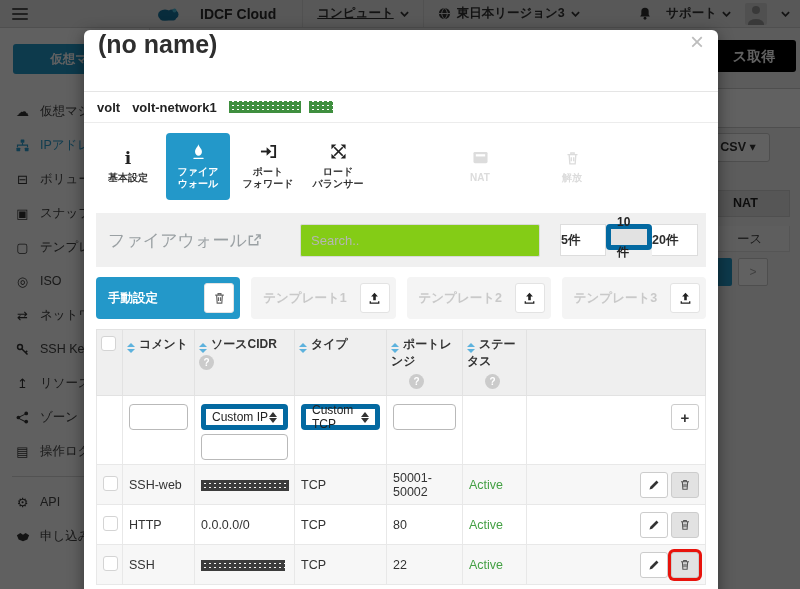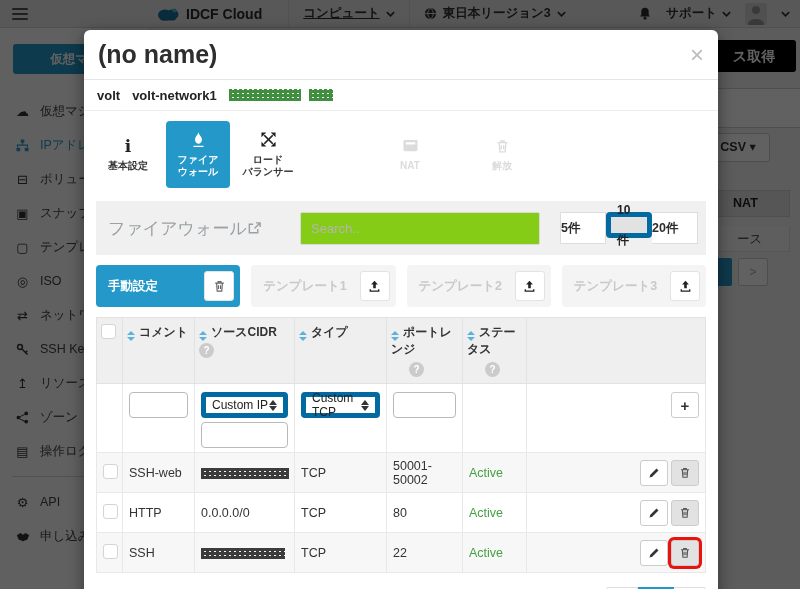"IDCF Cloud" .brand { gap: 6px -> 20px }
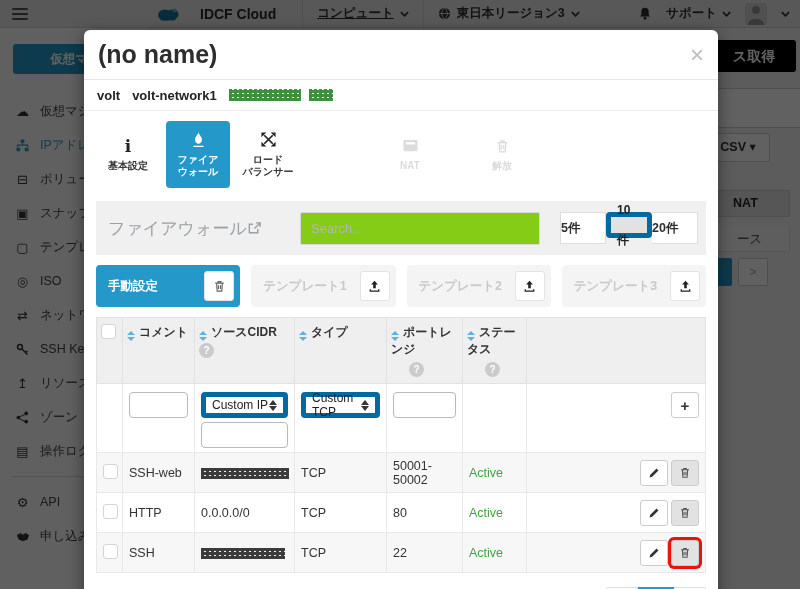"(no name)" .m-head { align-items: center -> flex-start; height: 50px -> 62px }
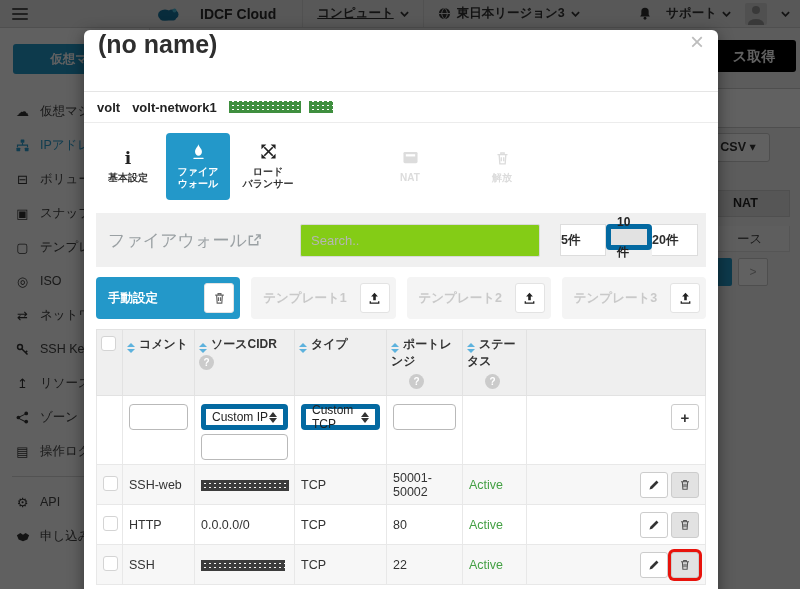"ポート" div.tab { html: none -> <div> <span> <svg> <path></path> <path></path> <path></path> </svg> </span> <span> <span>ポート</span> <span>フォワード</span> </span> </div> }
